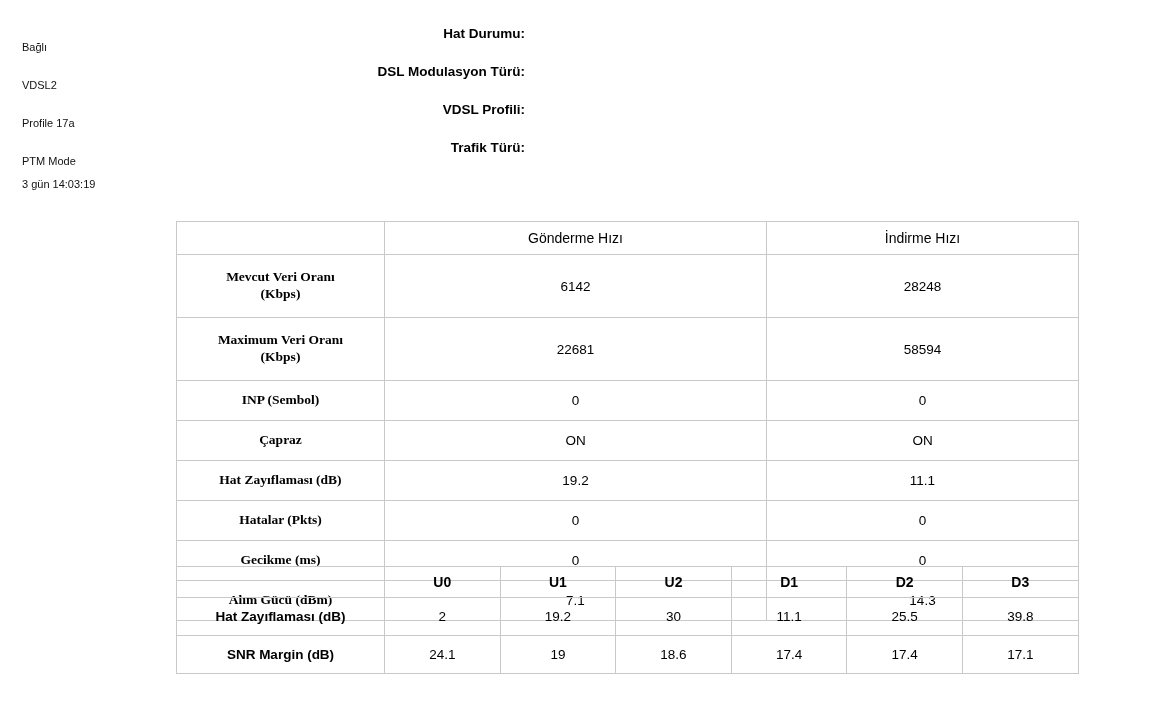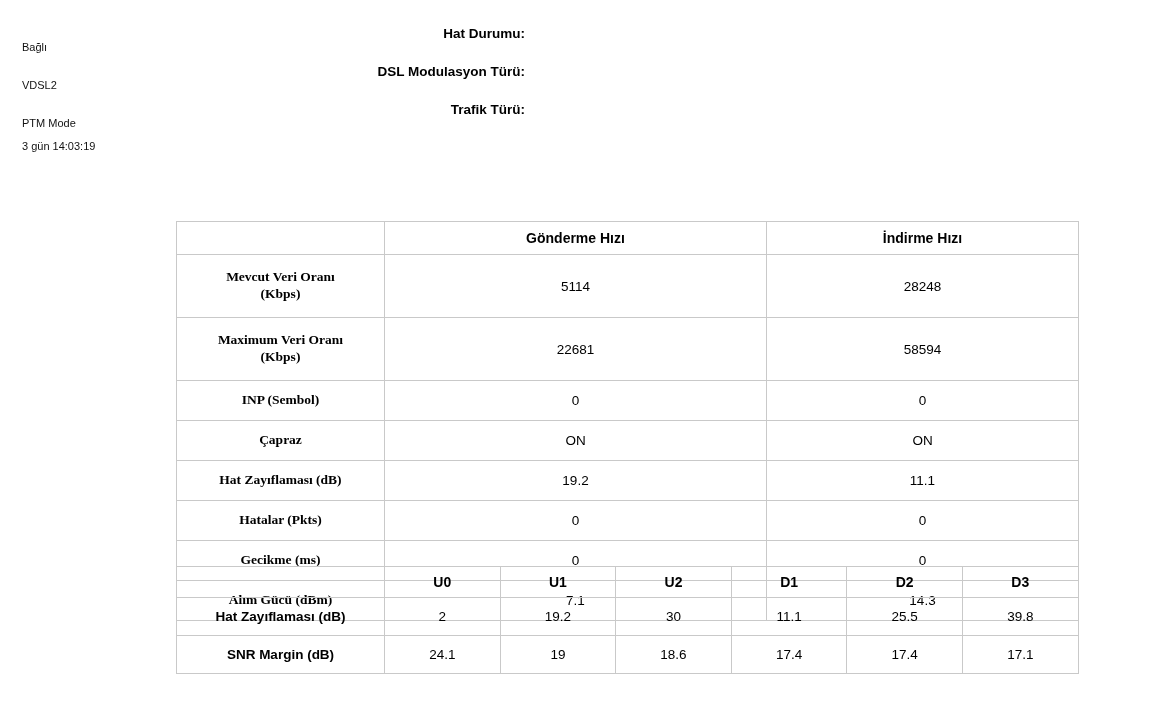"VDSL Profili:" div.summary-row { html: none -> <div> <div>VDSL Profili:</div> <div>Profile 17a</div> </div> }
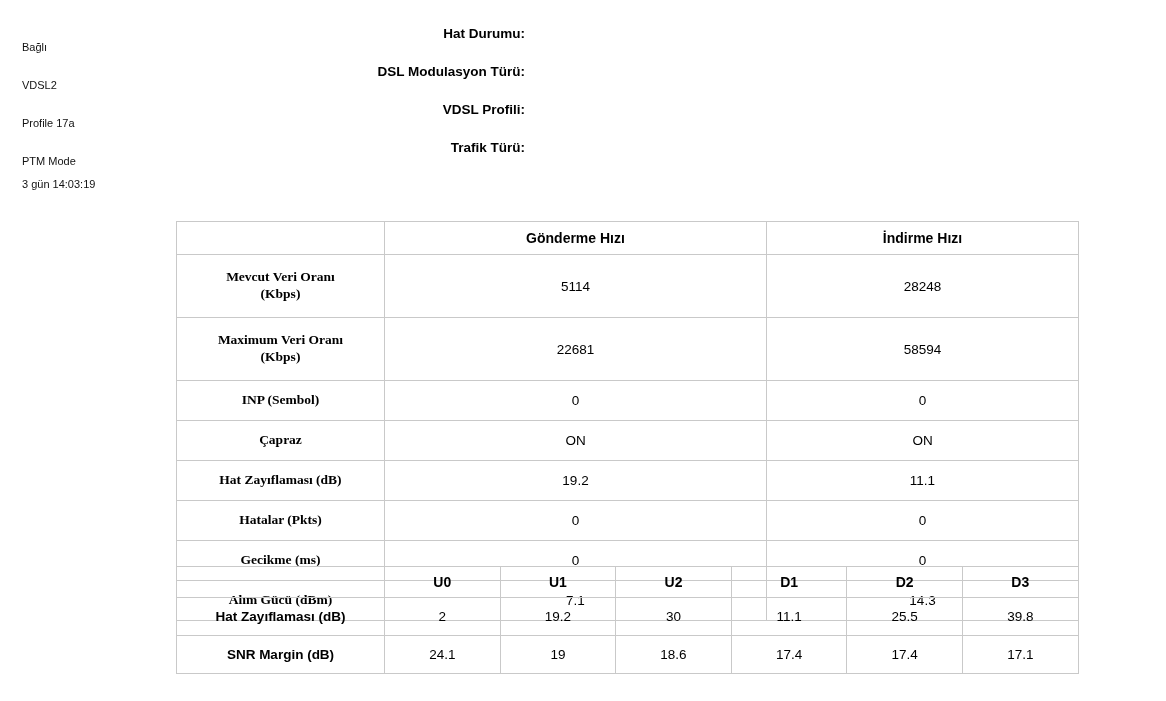"Gönderme Hızı" #main-stats-table thead th { font-weight: bold -> normal }
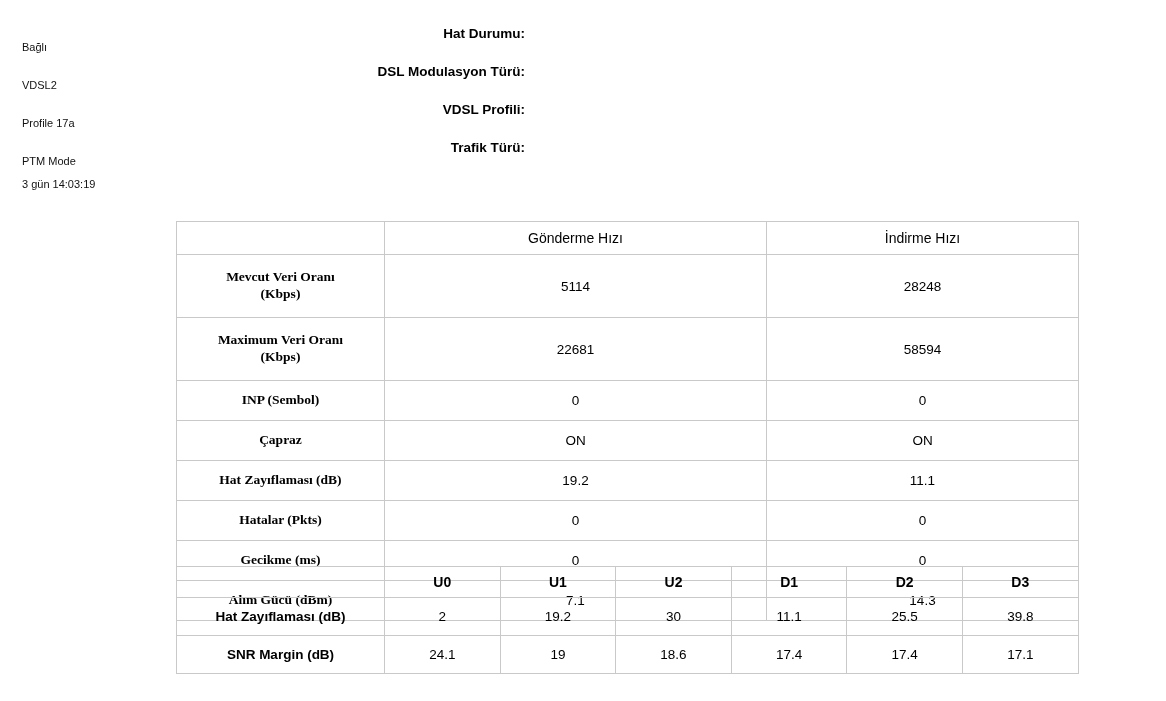"5114" td { text: 5114 -> 6142 }
